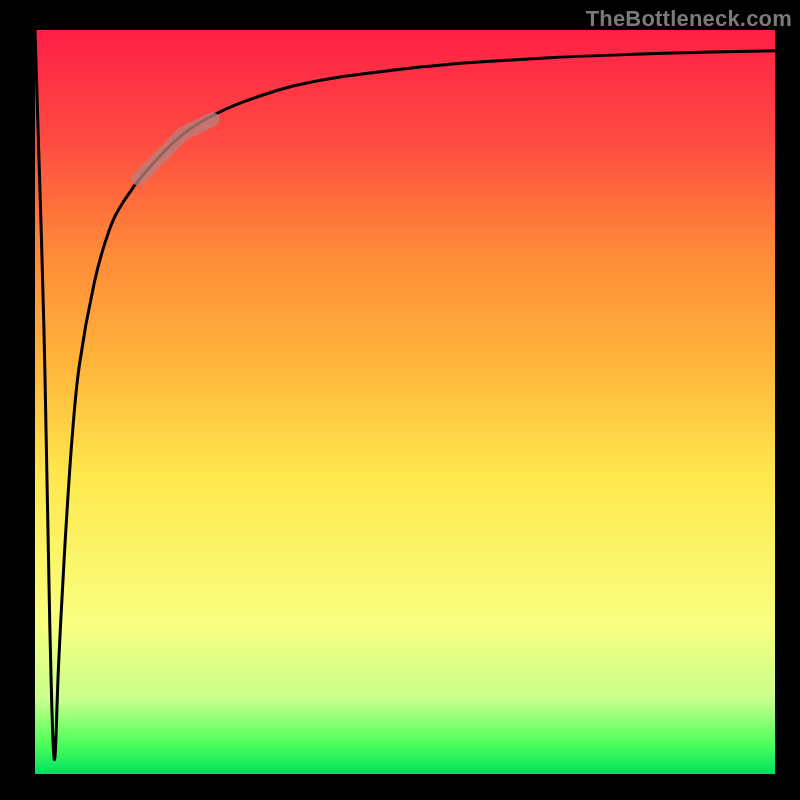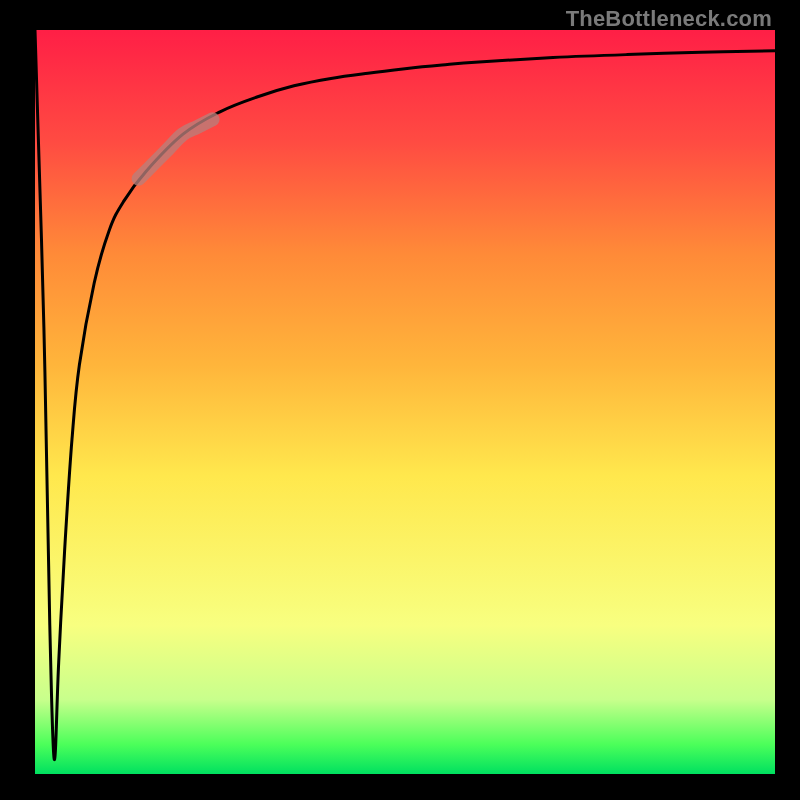"TheBottleneck.com" .watermark { right: 28px -> 8px }
